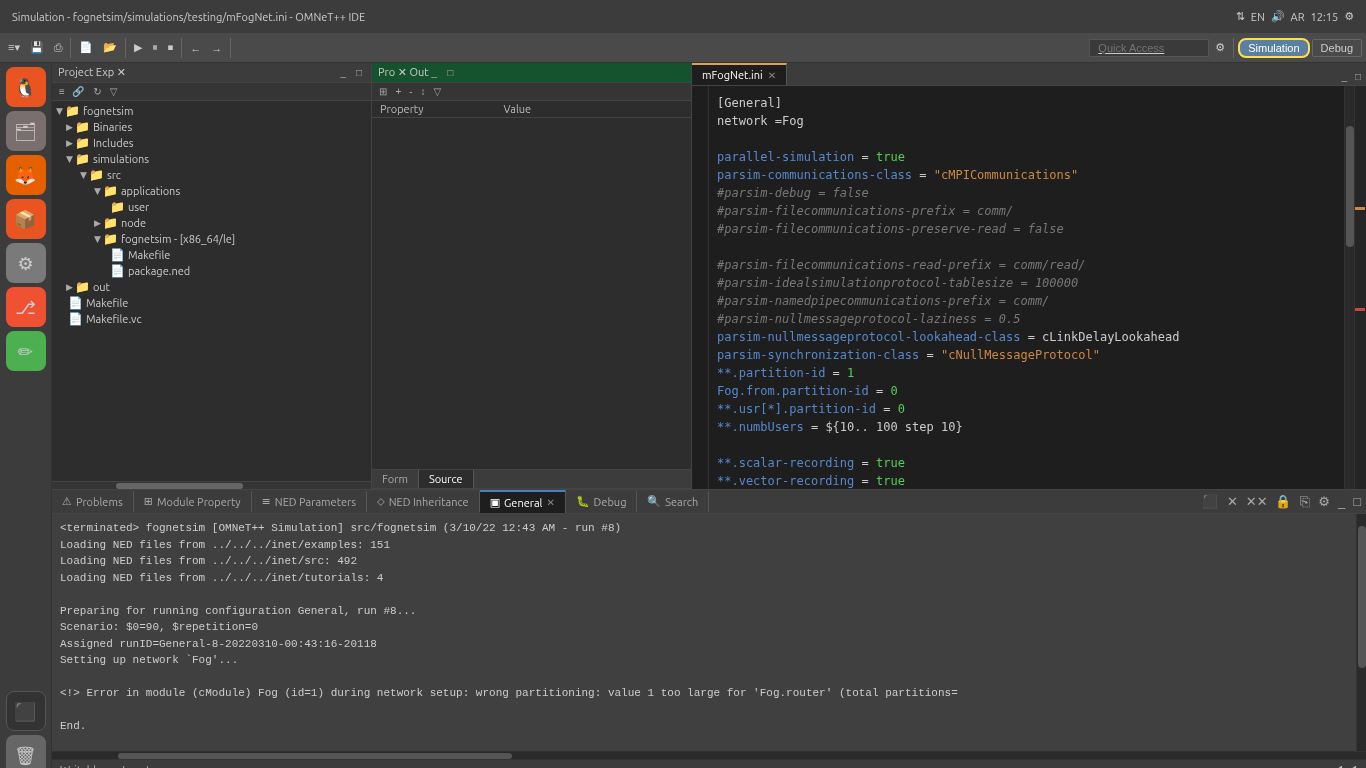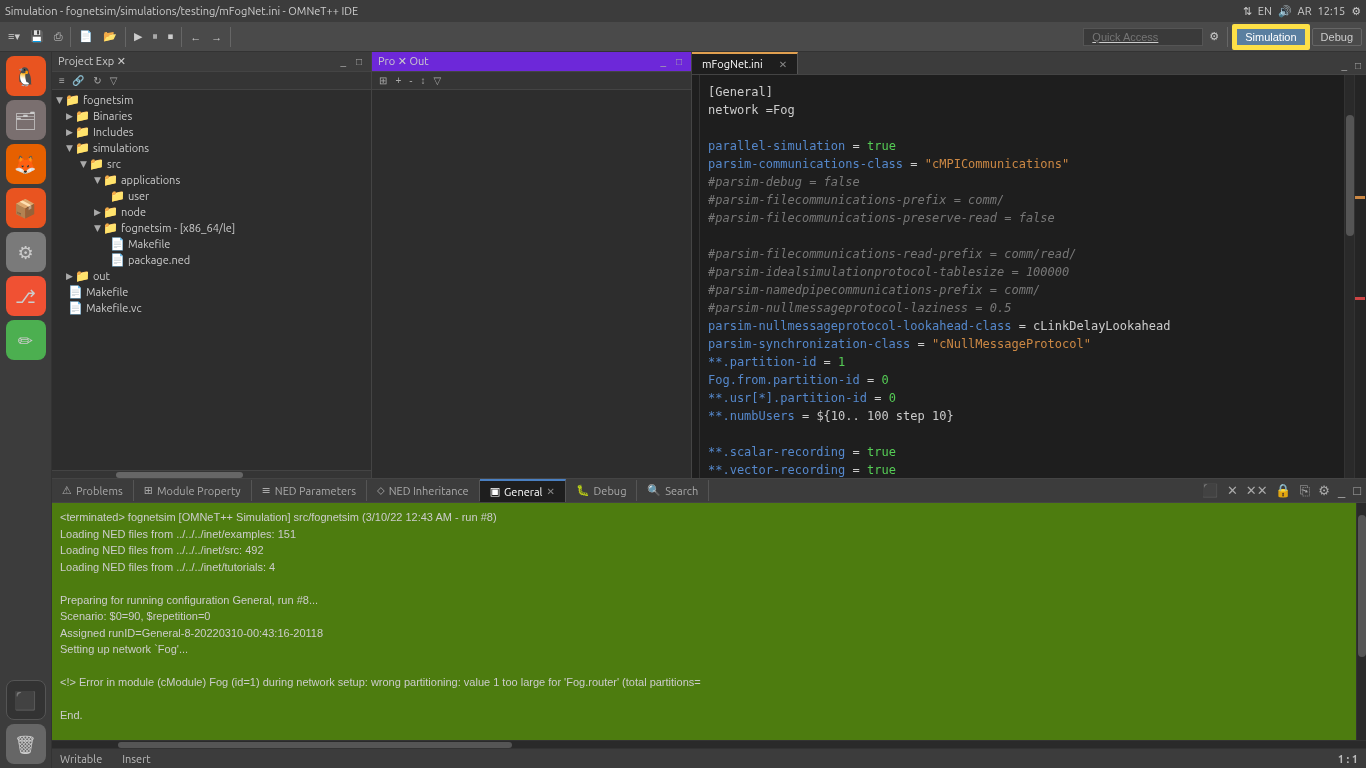"Simulation -" #titlebar { height: 22px -> 33px; padding: 0 5px -> 0 12px }
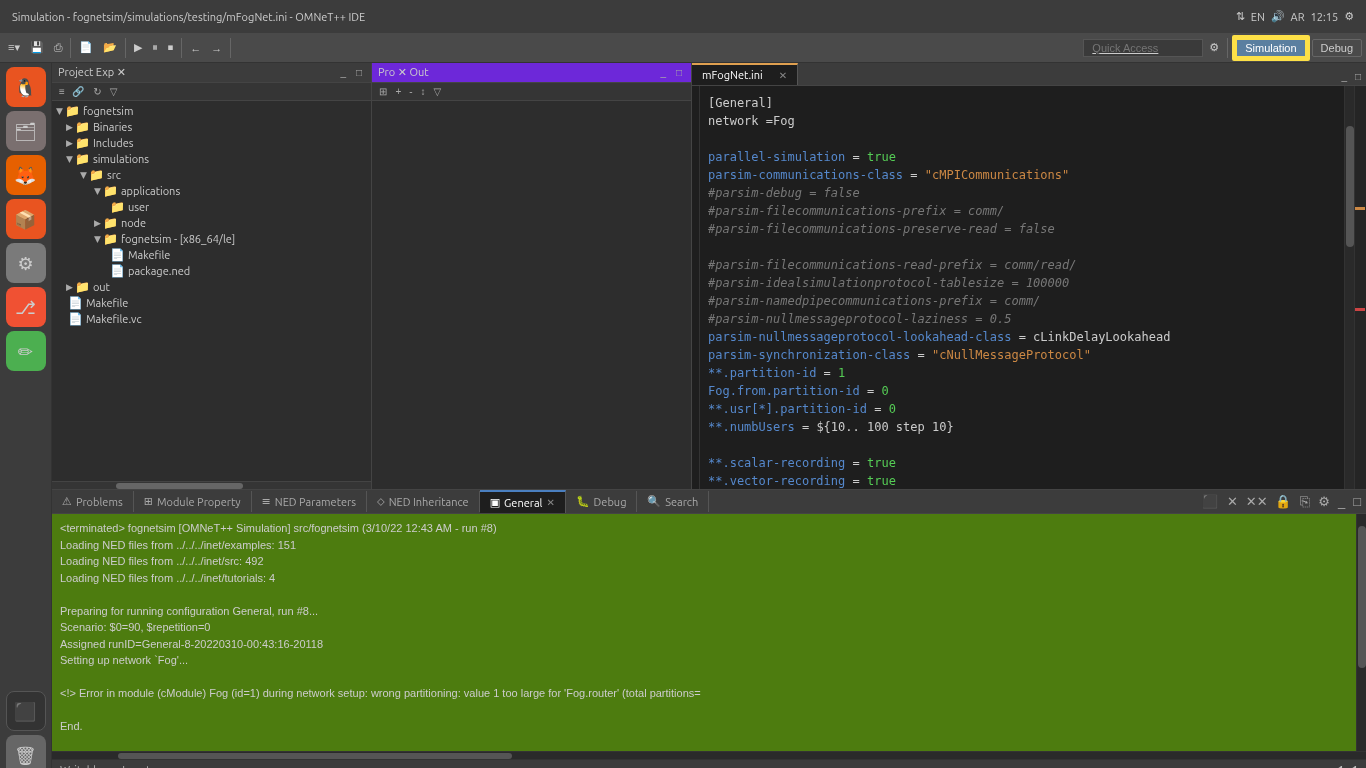"Simulation" .tb-sim-btn { border: 5px solid #fde047 -> 2px solid #fde047; border-radius: 2px -> 8px }
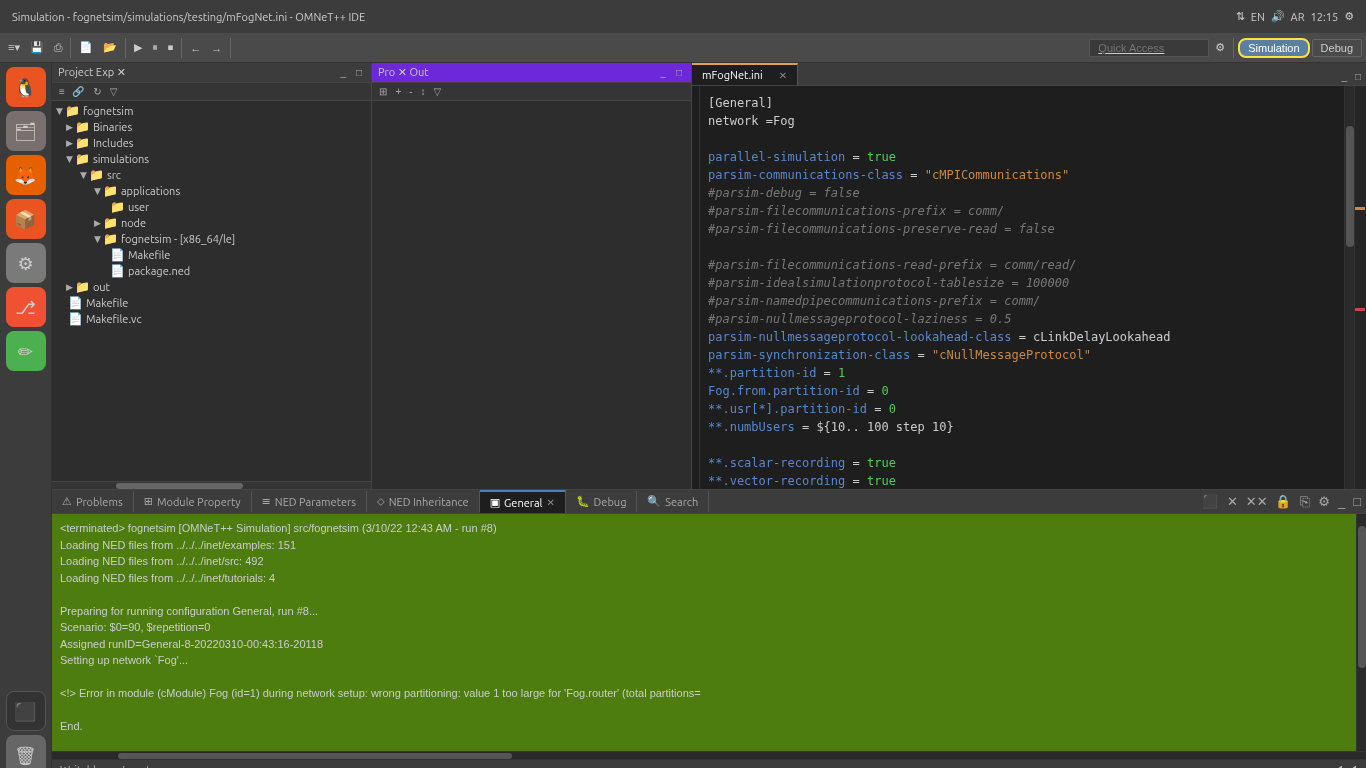"Pro ✕ Out" #properties-header { background: #6d28d9 -> #14532d; justify-content: space-between -> flex-start }
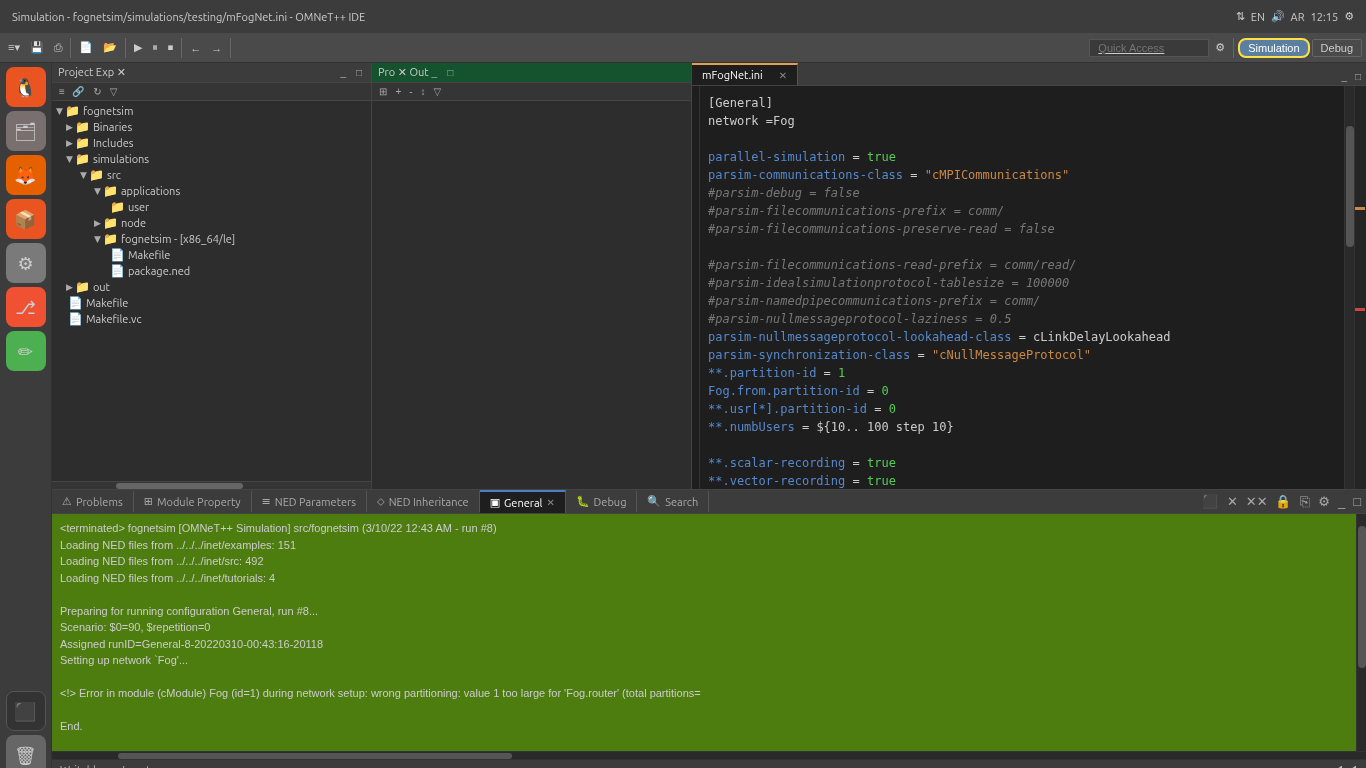"mFogNet.ini" .editor-tab { gap: 16px -> 5px }
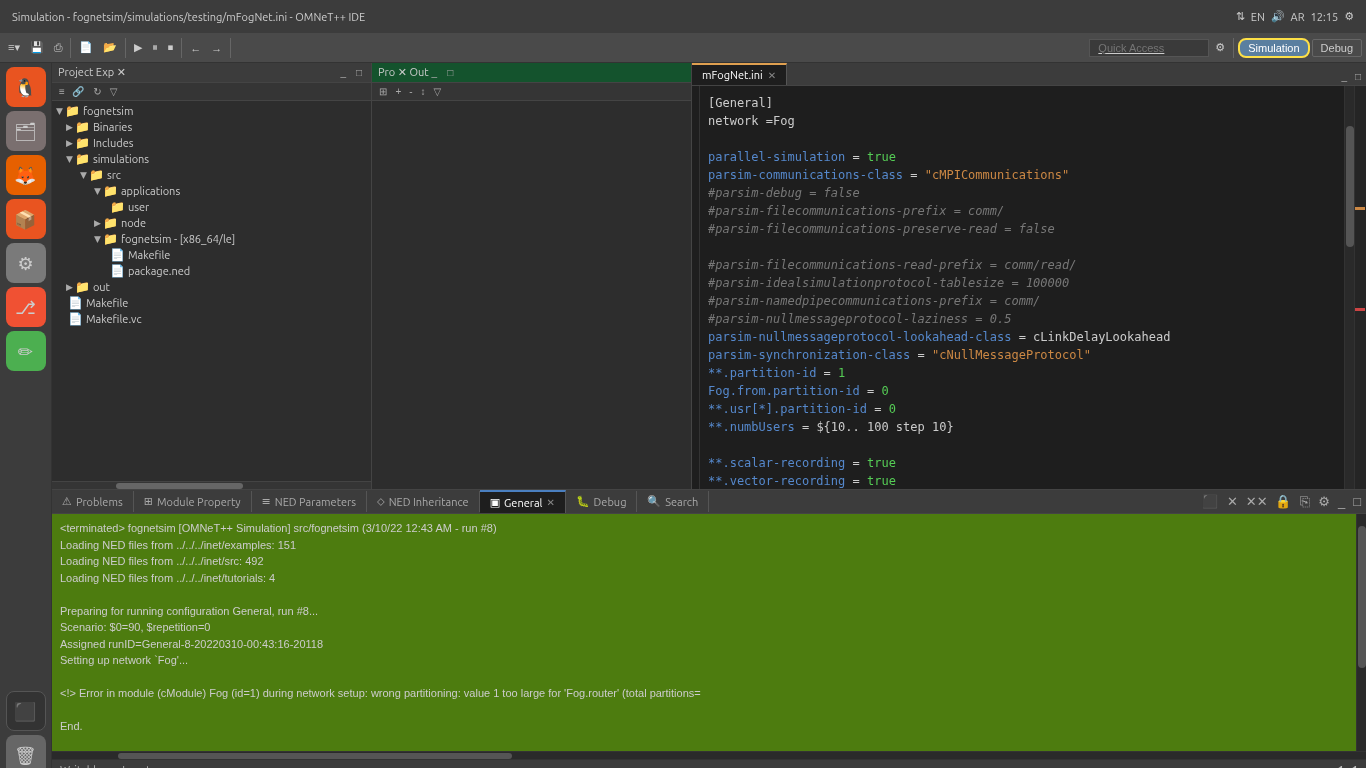"Property" div { html: none -> <div> <span>Property</span> <span>Value</span> </div> }
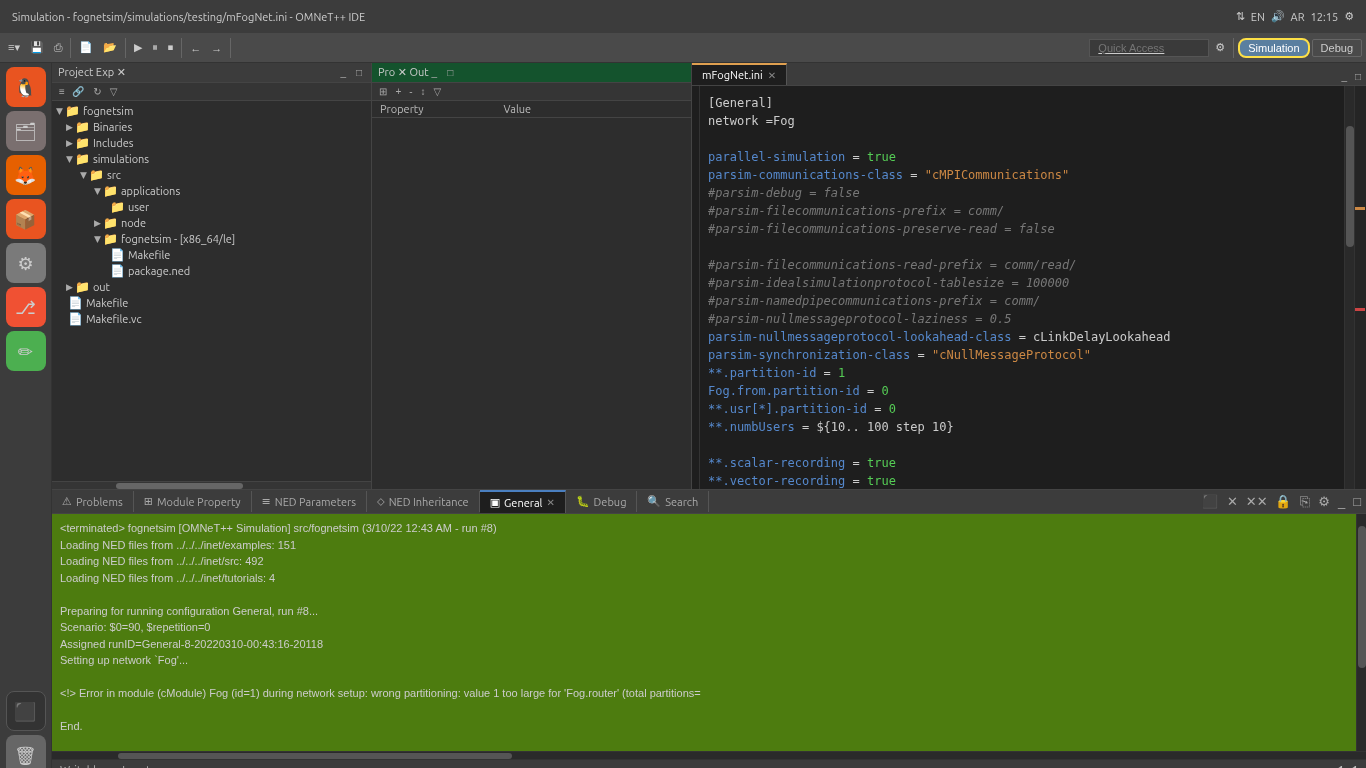"[General]" #editor-content { margin-left: none -> 9px }
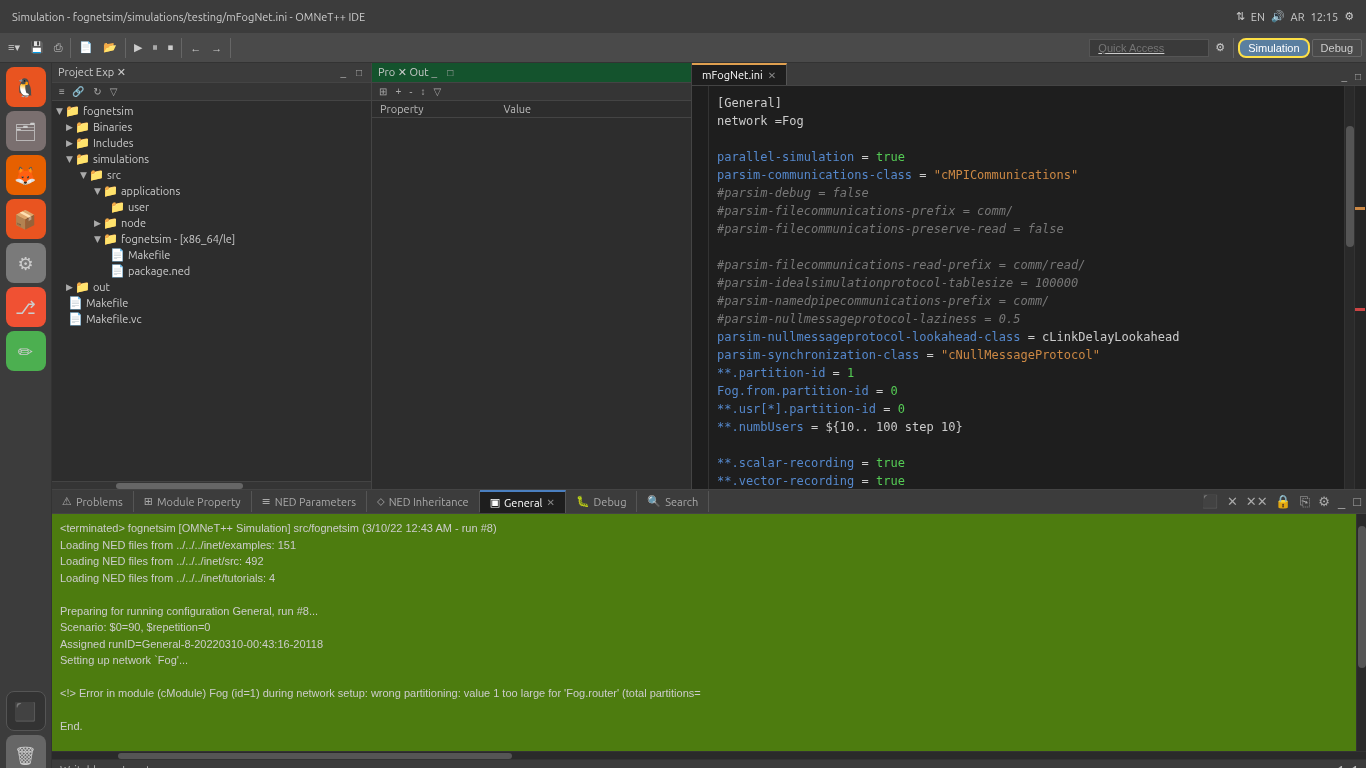"Form" div { html: none -> <div> <div>Form</div> <div>Source</div> </div> }
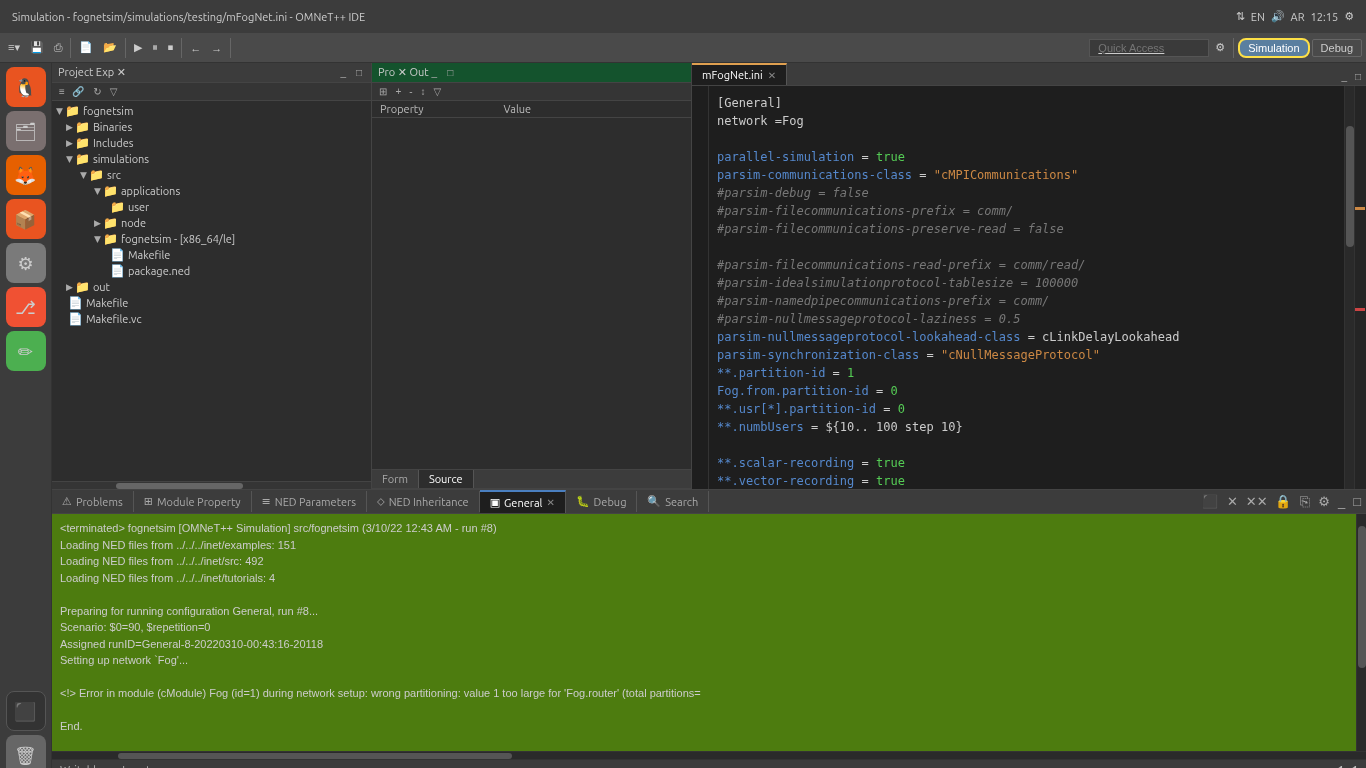"<terminated> fognetsim [OMNeT++" #console-text { background: #4d7c0f -> #404040; font-family: Liberation Sans, sans-serif -> Liberation Mono, monospace }
